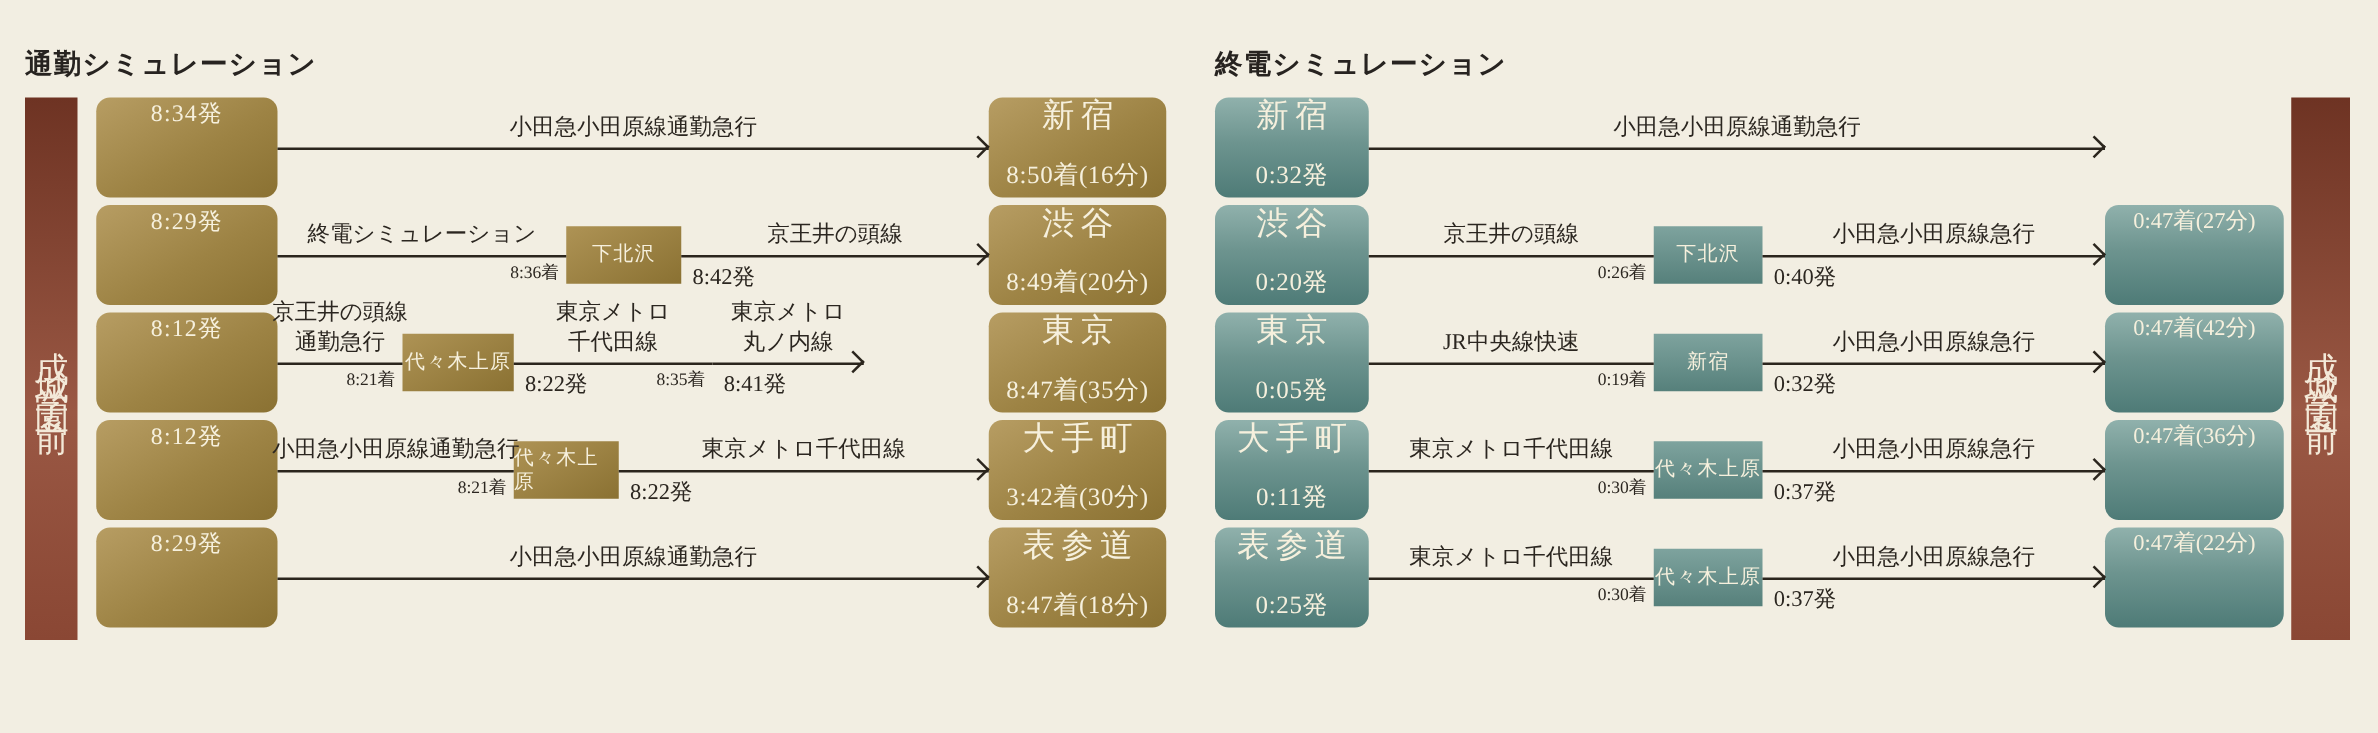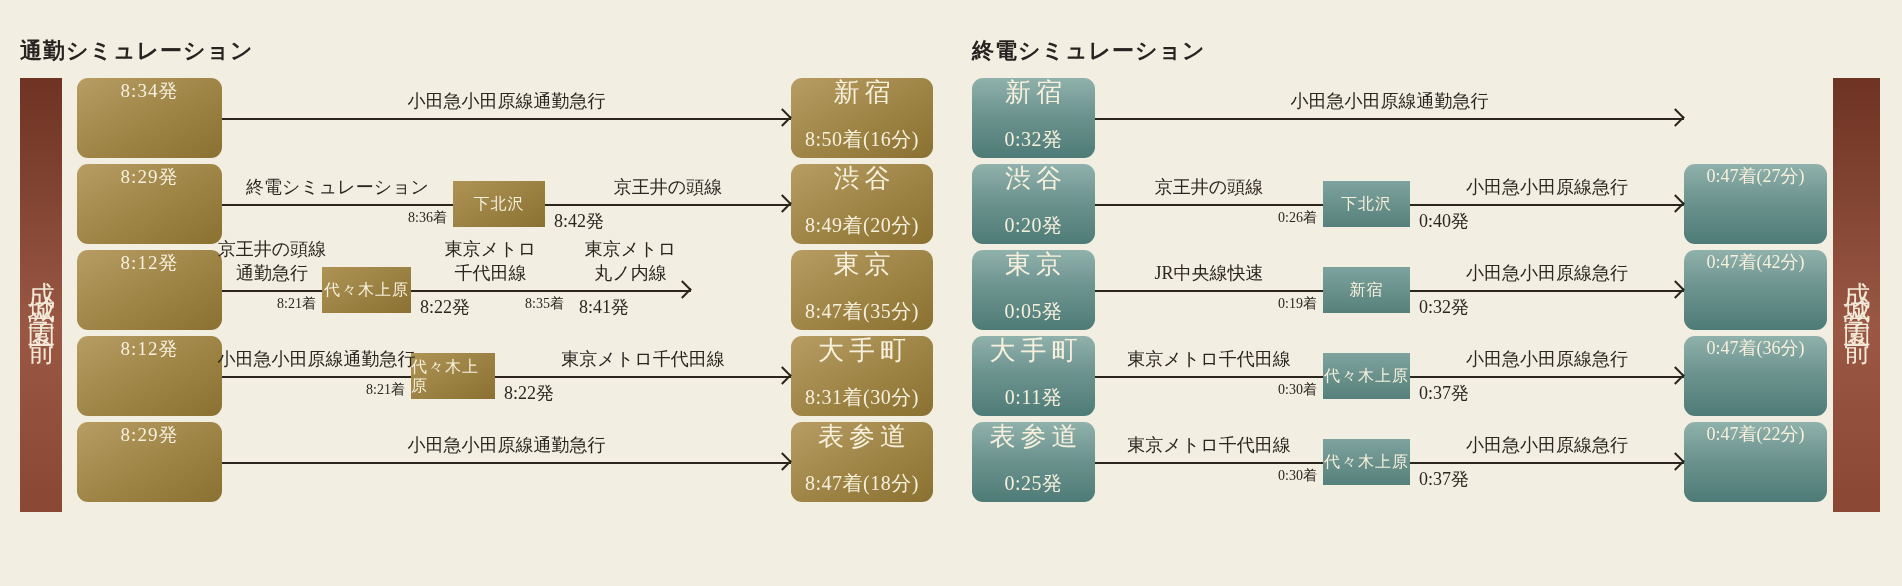"8:31着(30分)" div.box-sub { text: 8:31 -> 3:42 }
